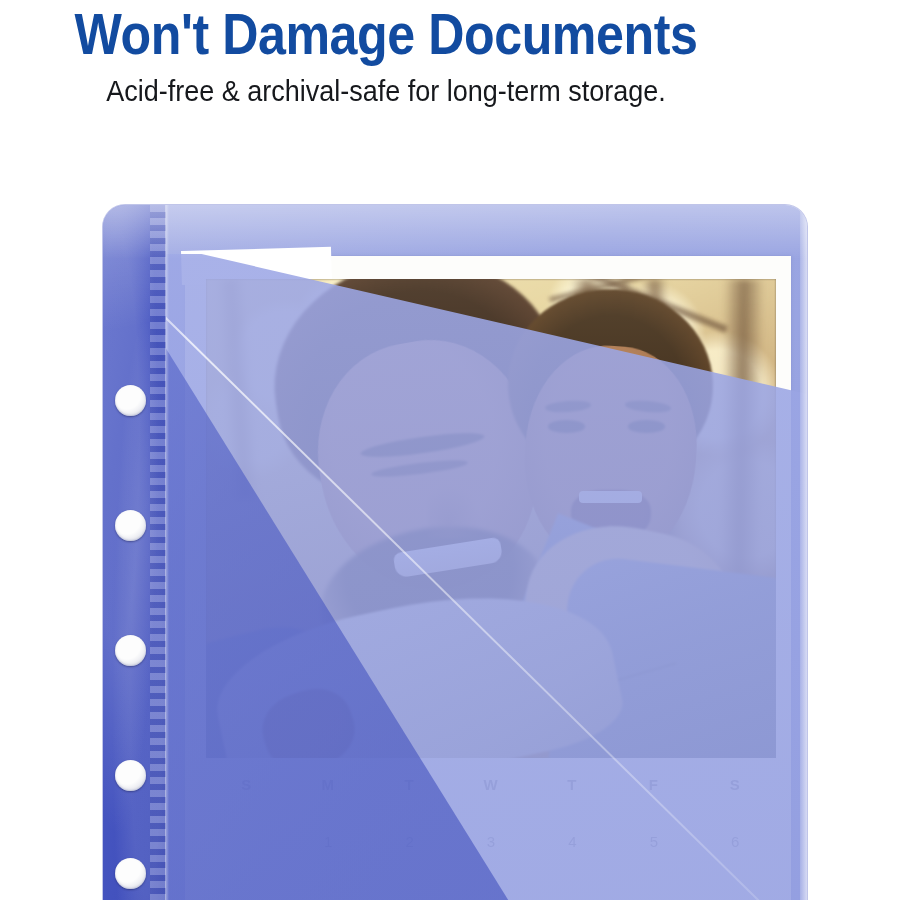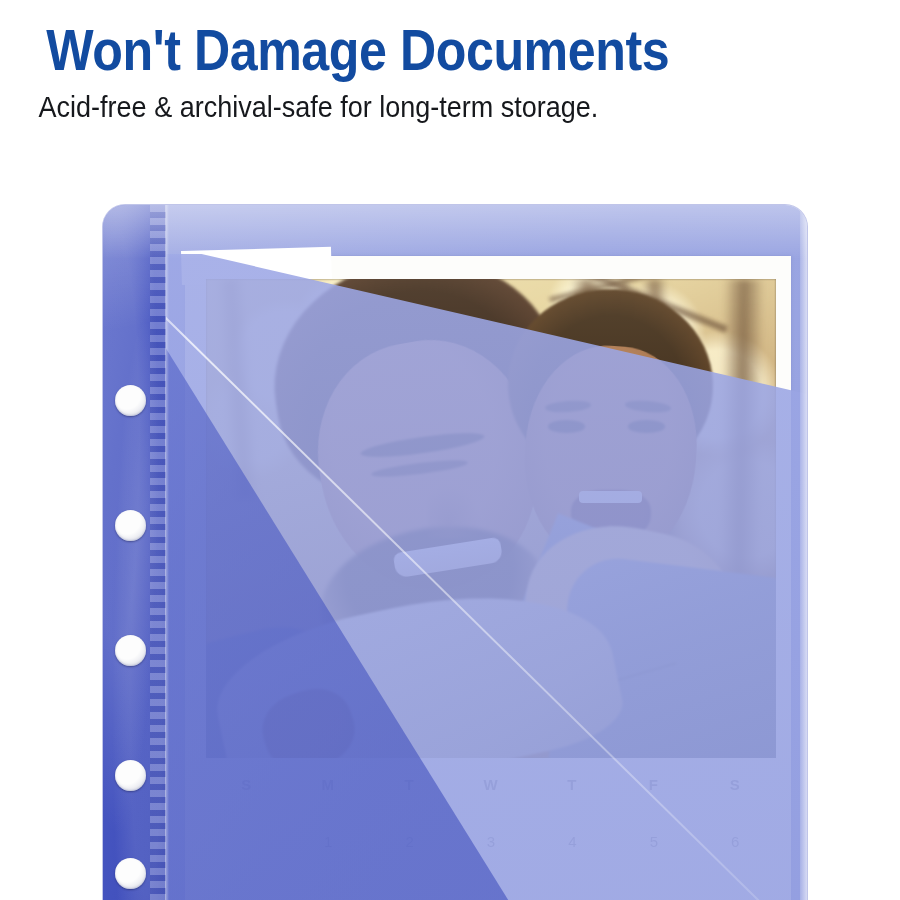"Won't Damage Documents" .header { text-align: none -> center; top: 16px -> 0 }
